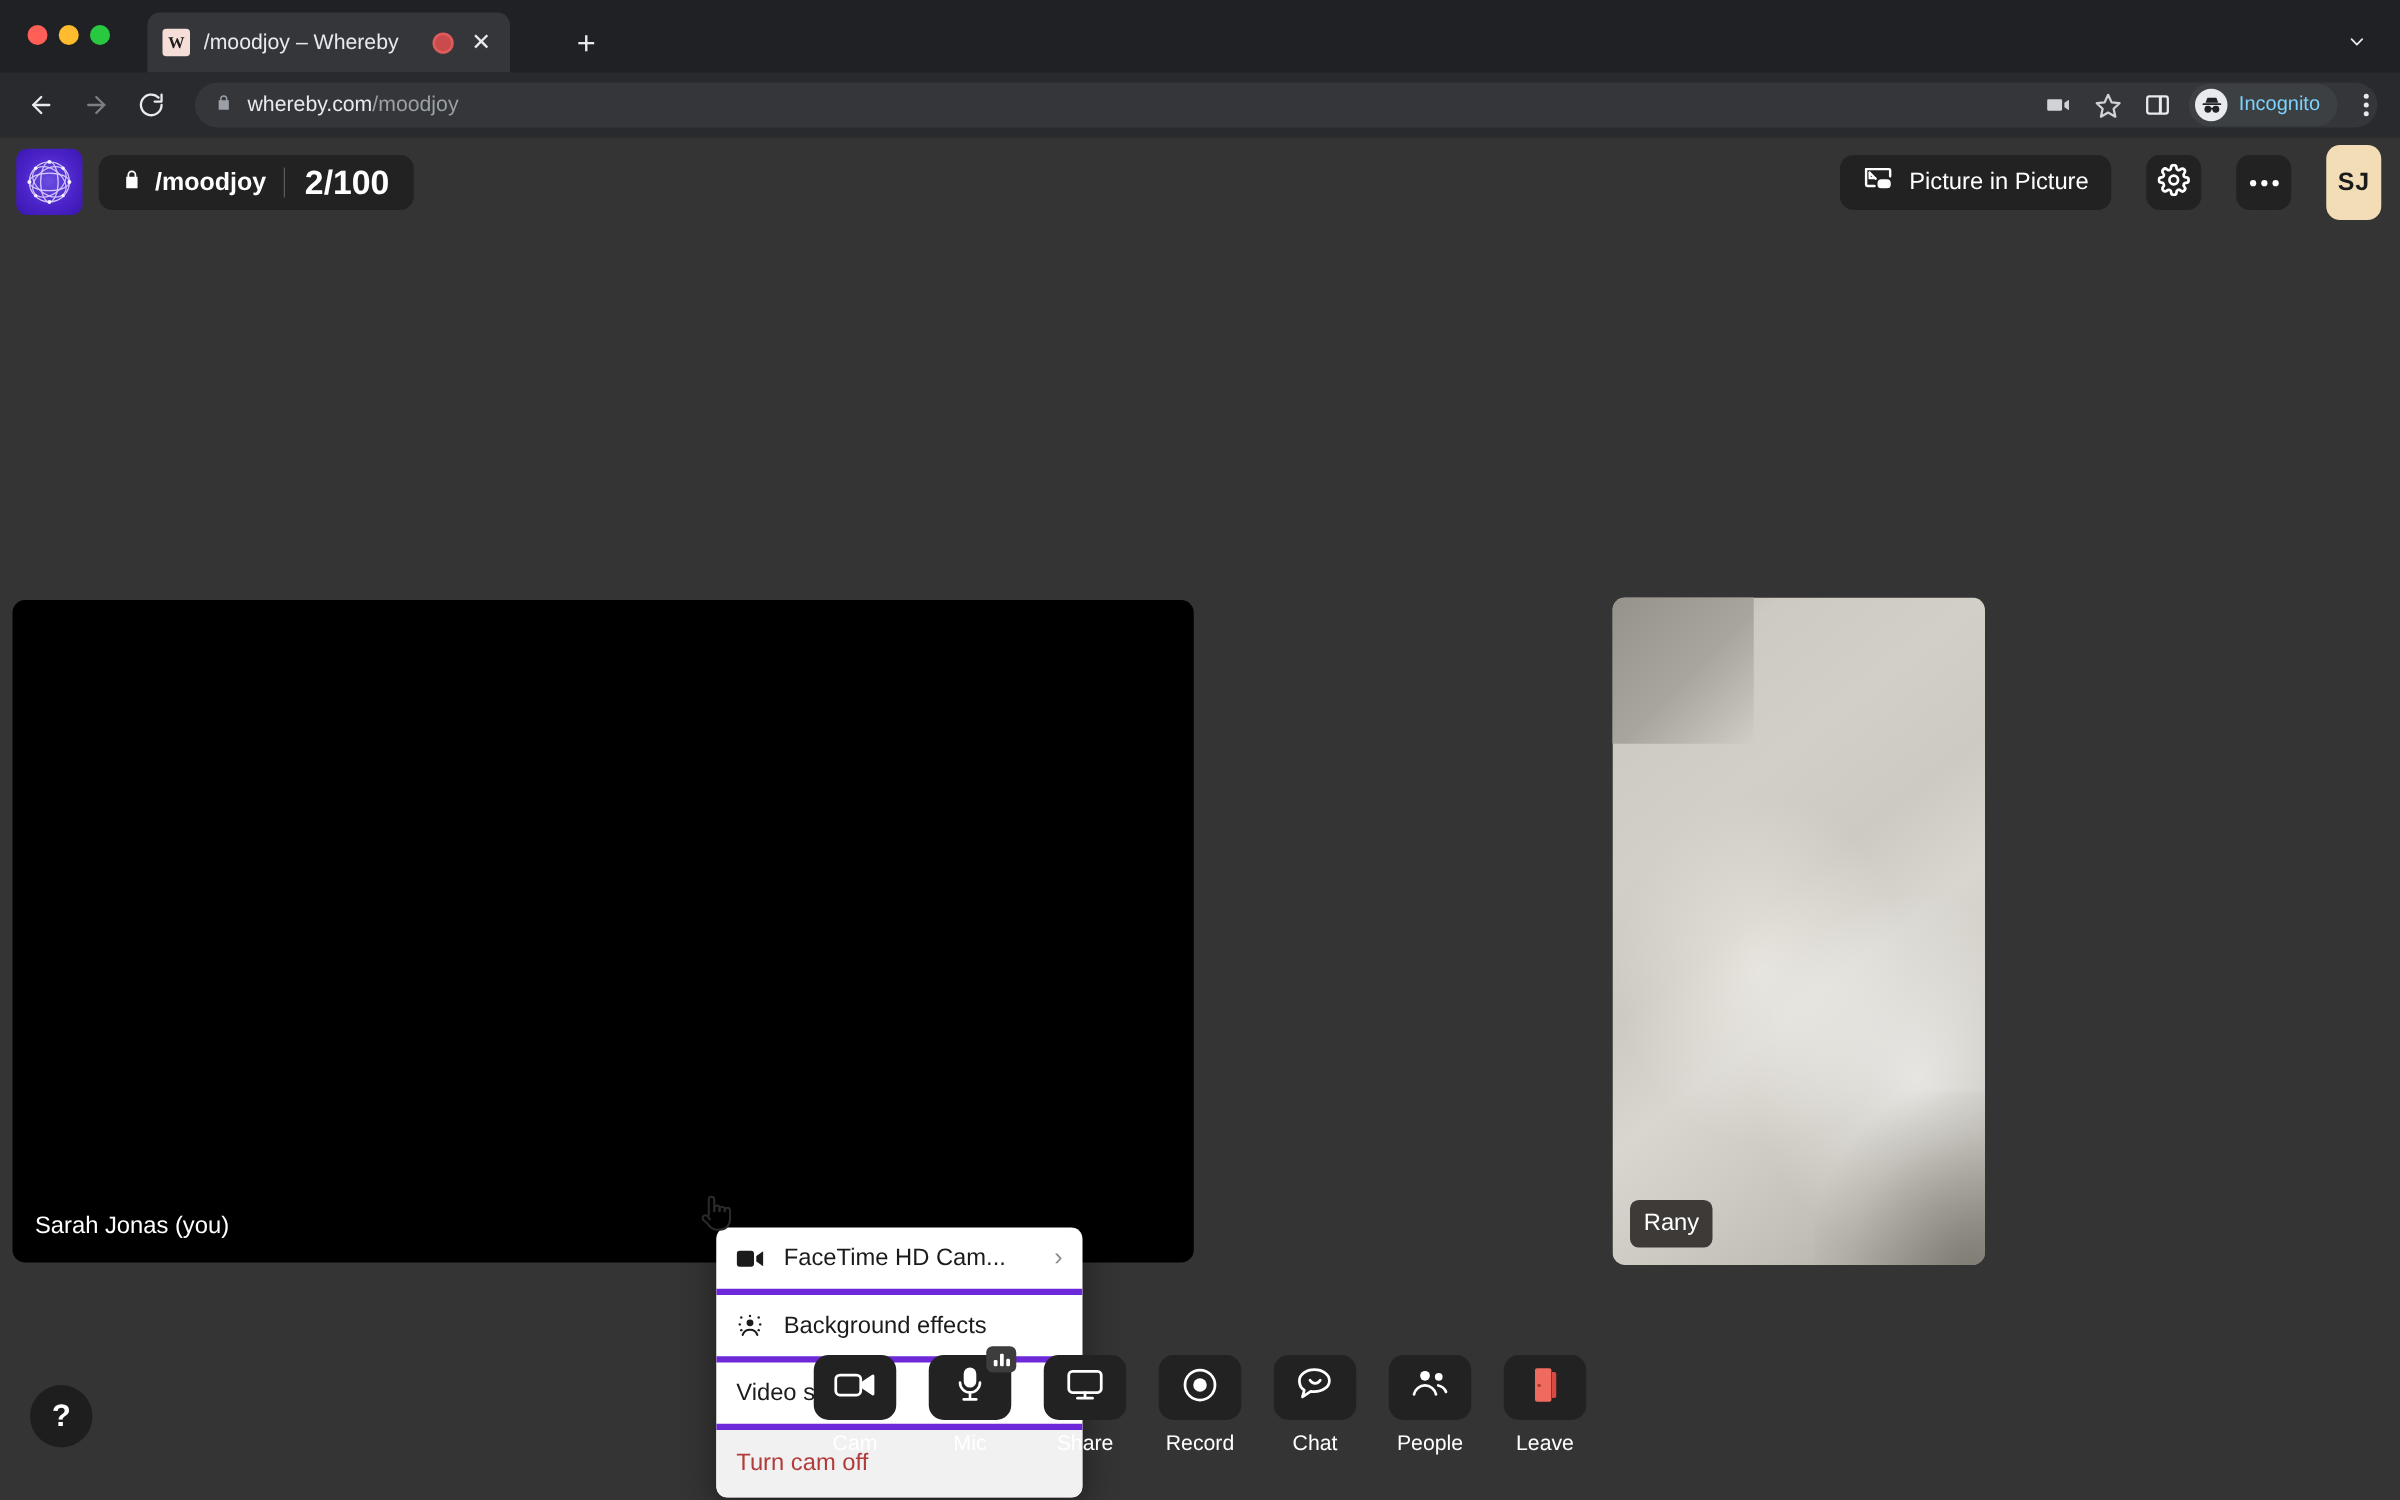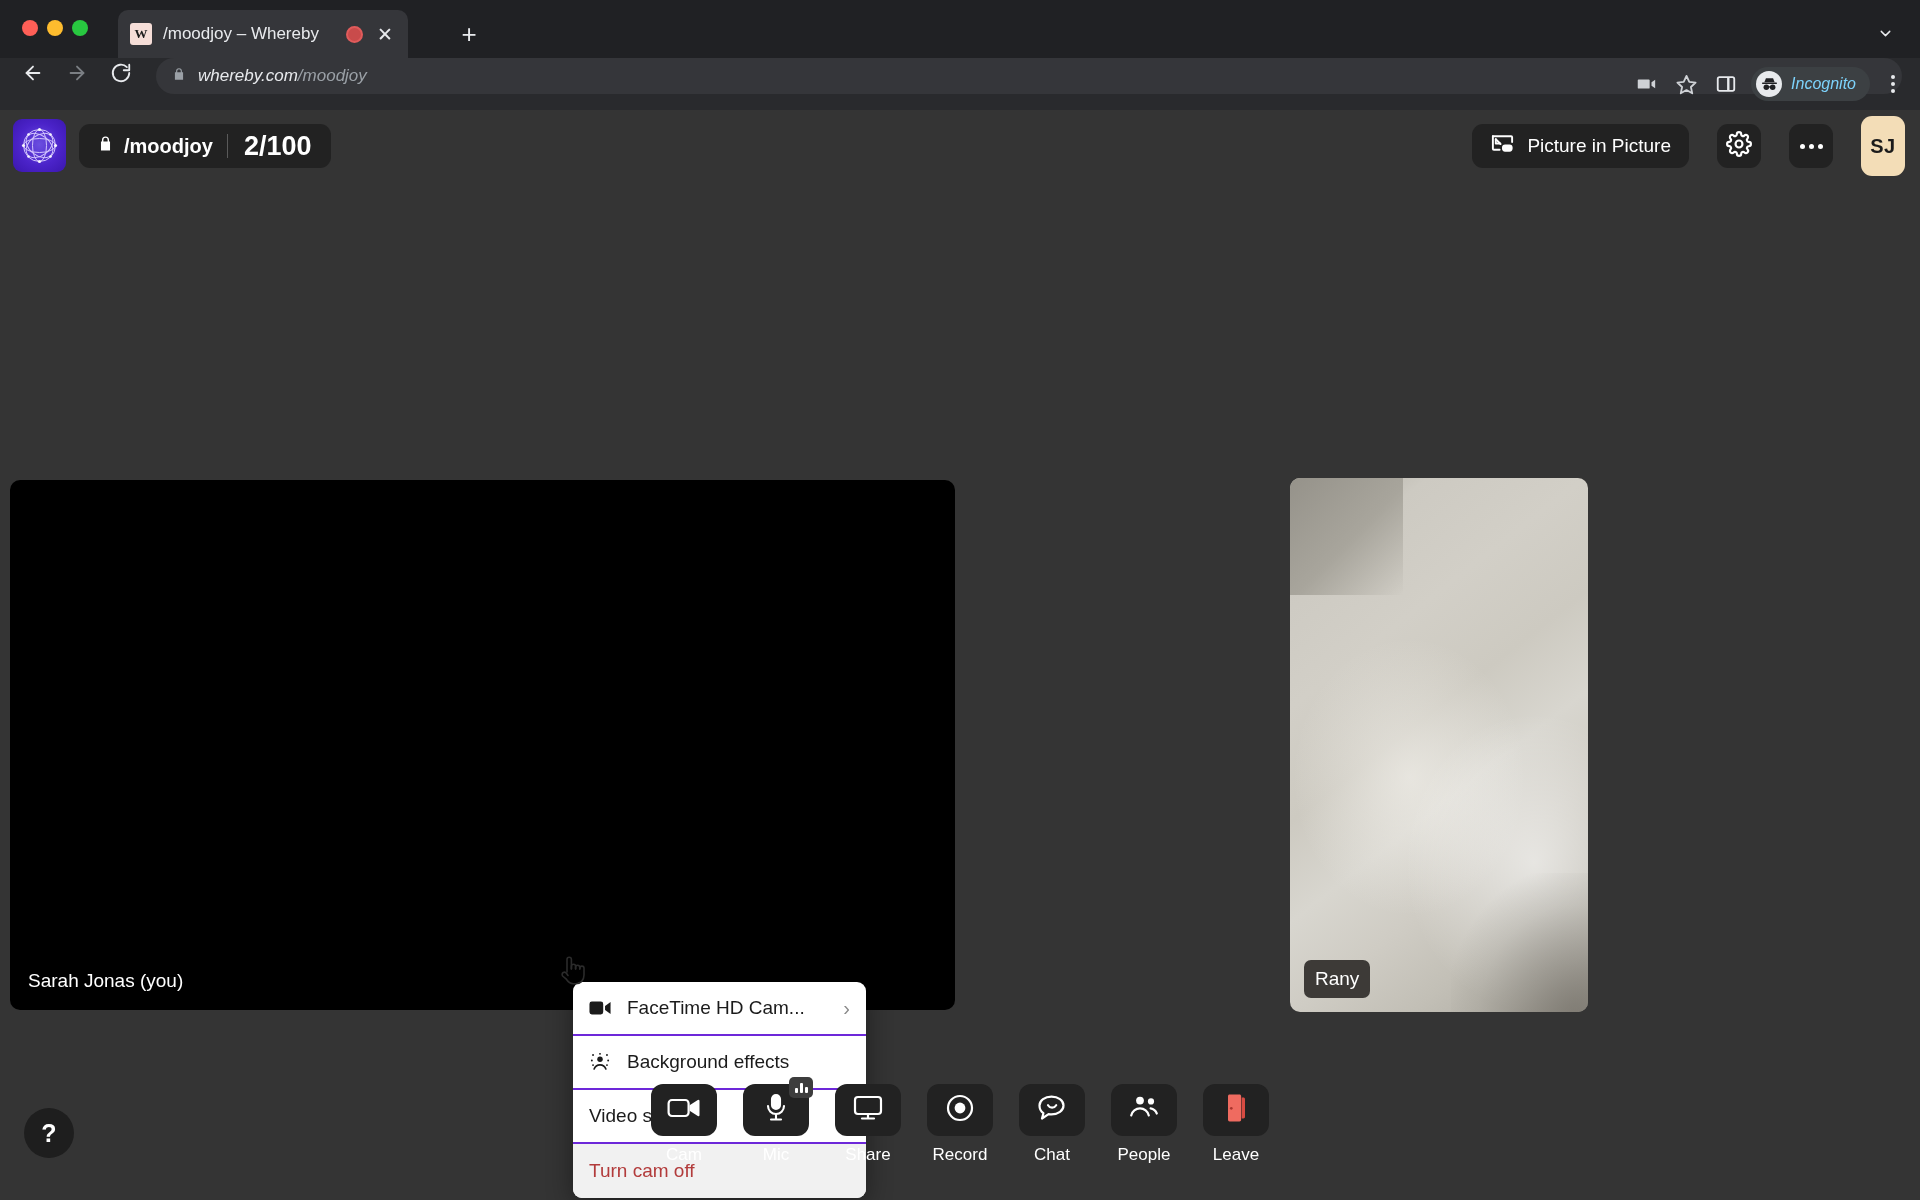"whereby.com/moodjoy" .chrome-toolbar { align-items: flex-start -> center; font-style: italic -> none }
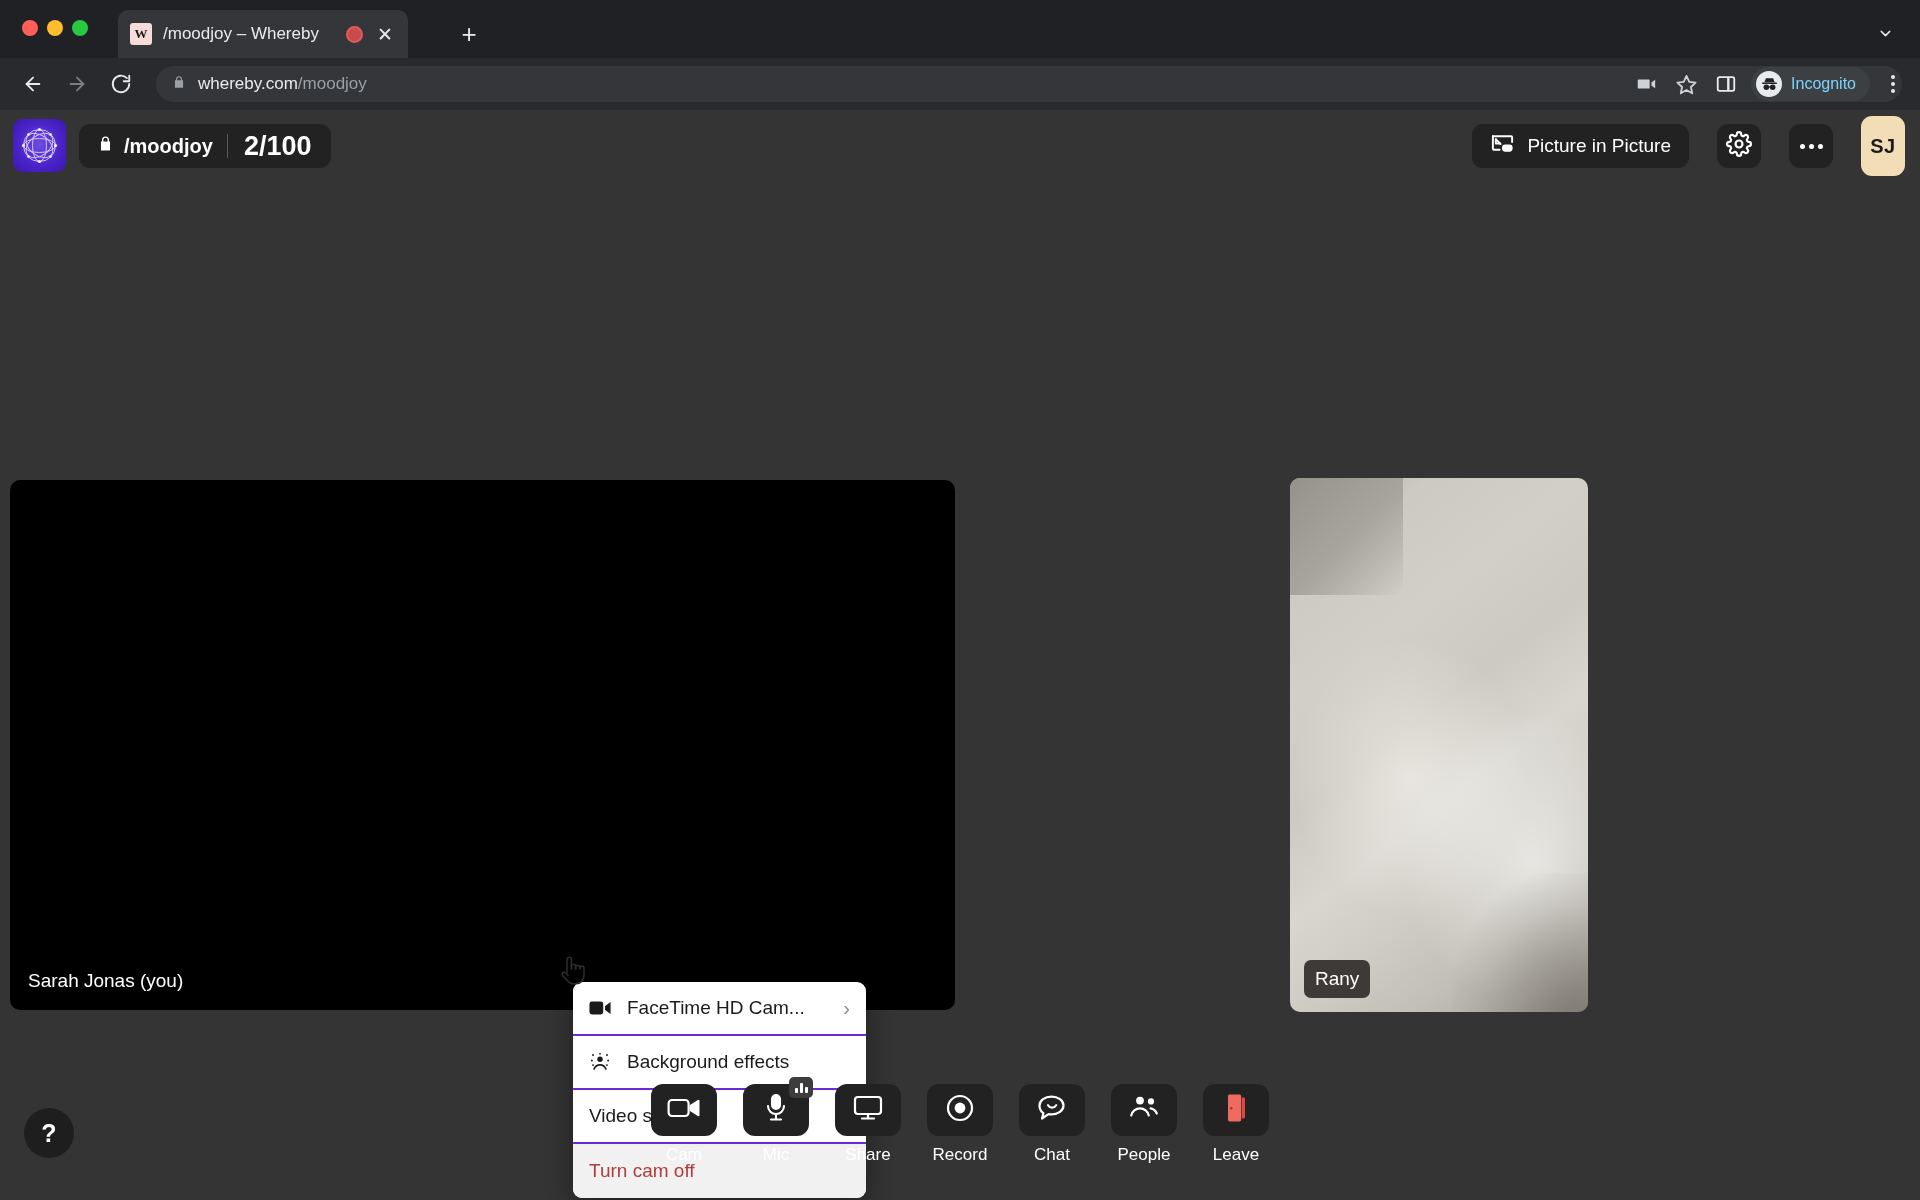"FaceTime HD Cam..." .menu-row { border-bottom: 2px solid #6d28d9 -> 5px solid #6d28d9 }
